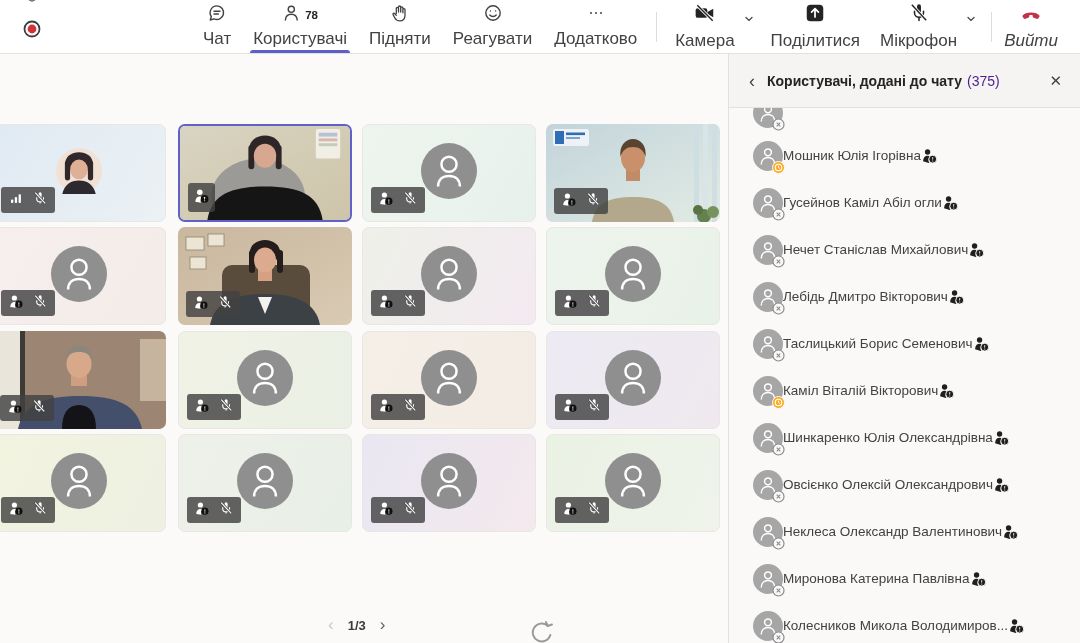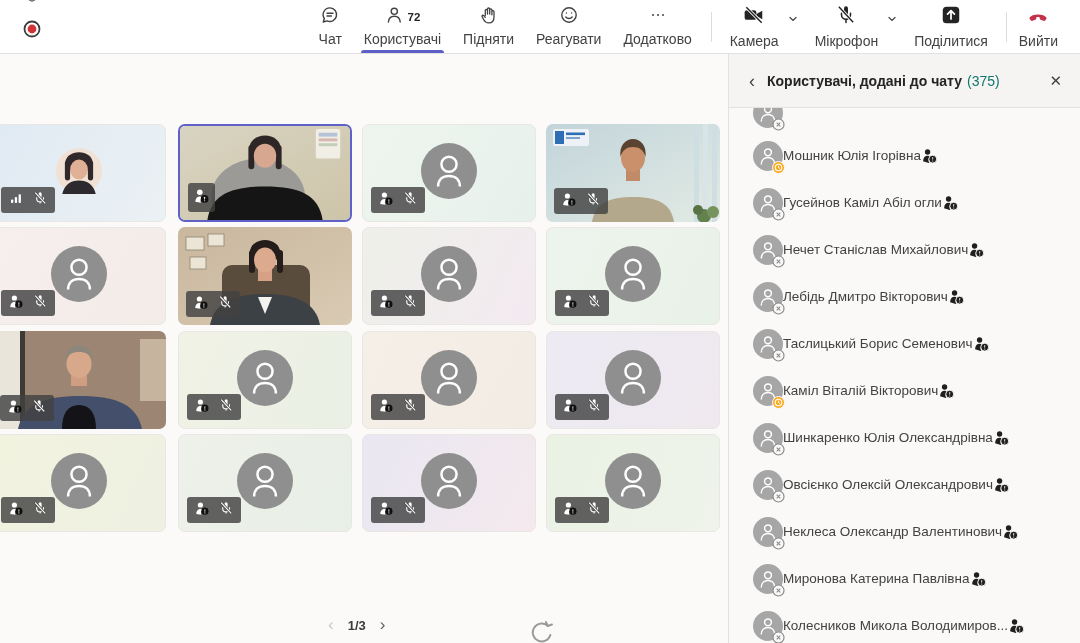"72" span.tab-badge { text: 72 -> 78 }
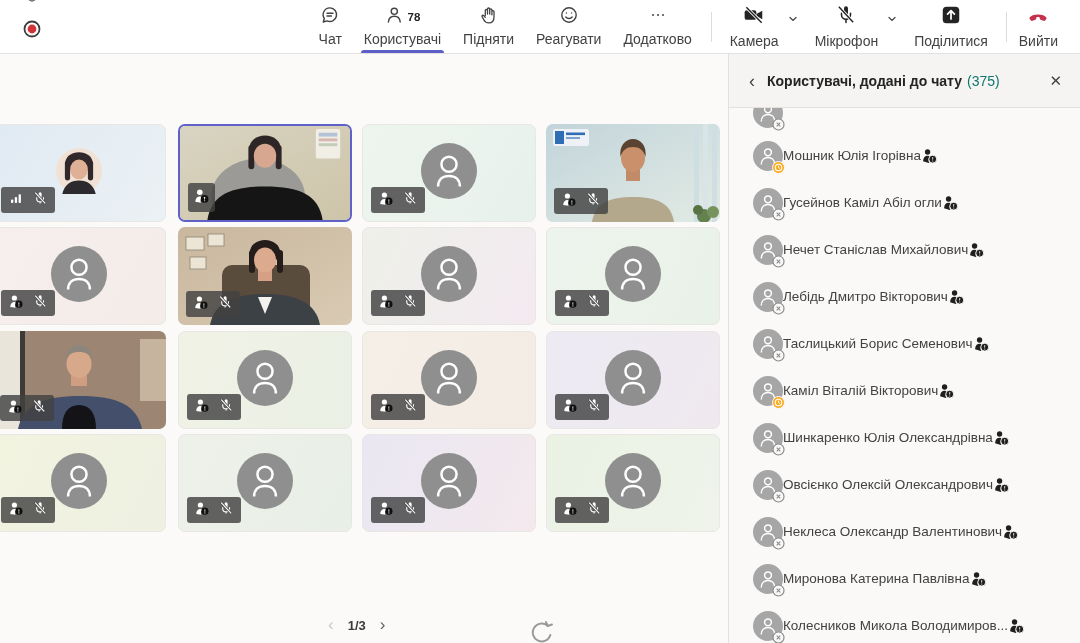"Чат" .tab-label { font-size: 14px -> 17px }
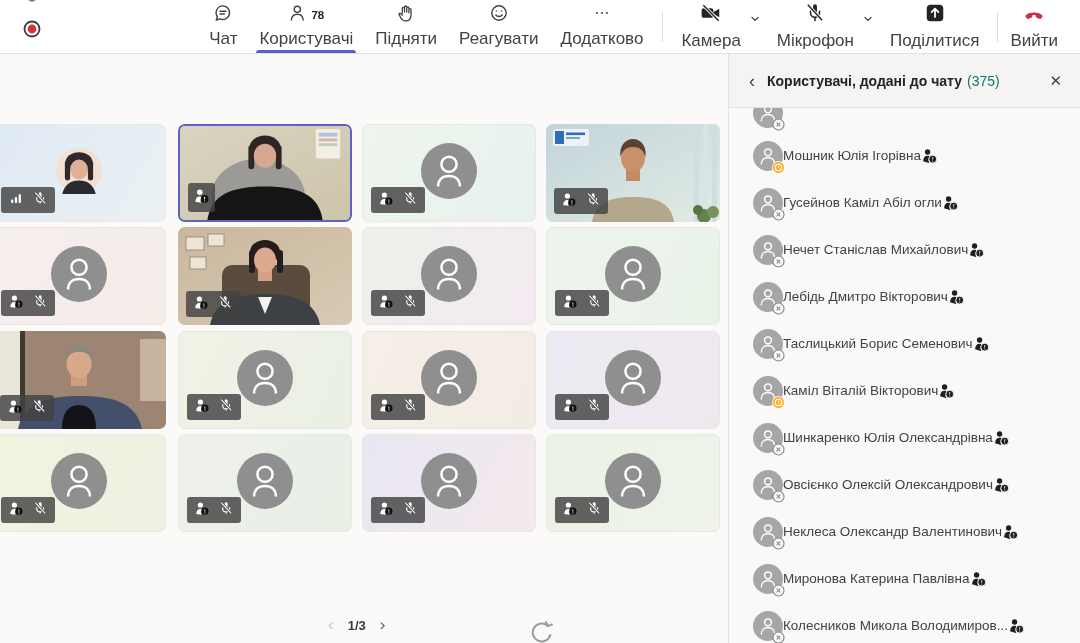"Мікрофон" div.av-item { order: before "Поділитися" -> after "Поділитися" }
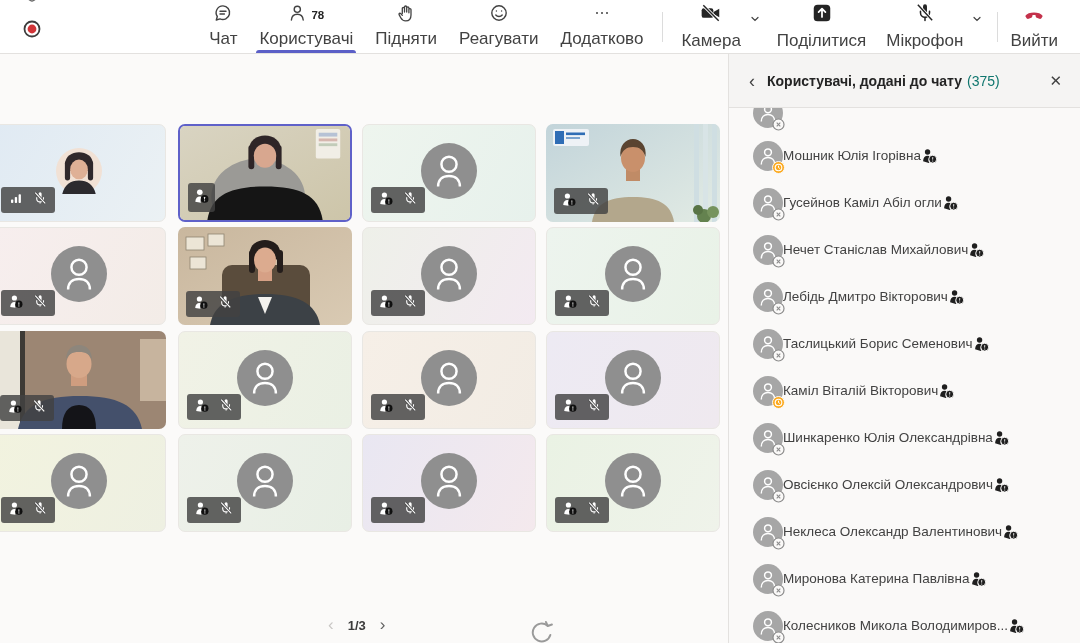"Вийти" .leave { font-style: none -> italic }
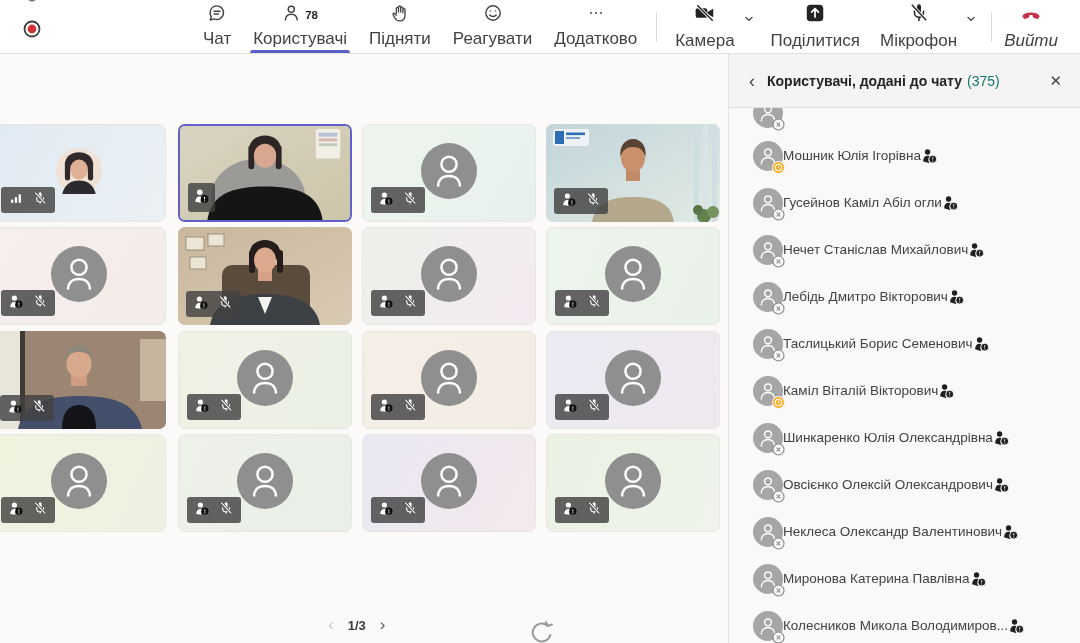"(375)" .panel-count { color: #0f766e -> #4c1d95 }
